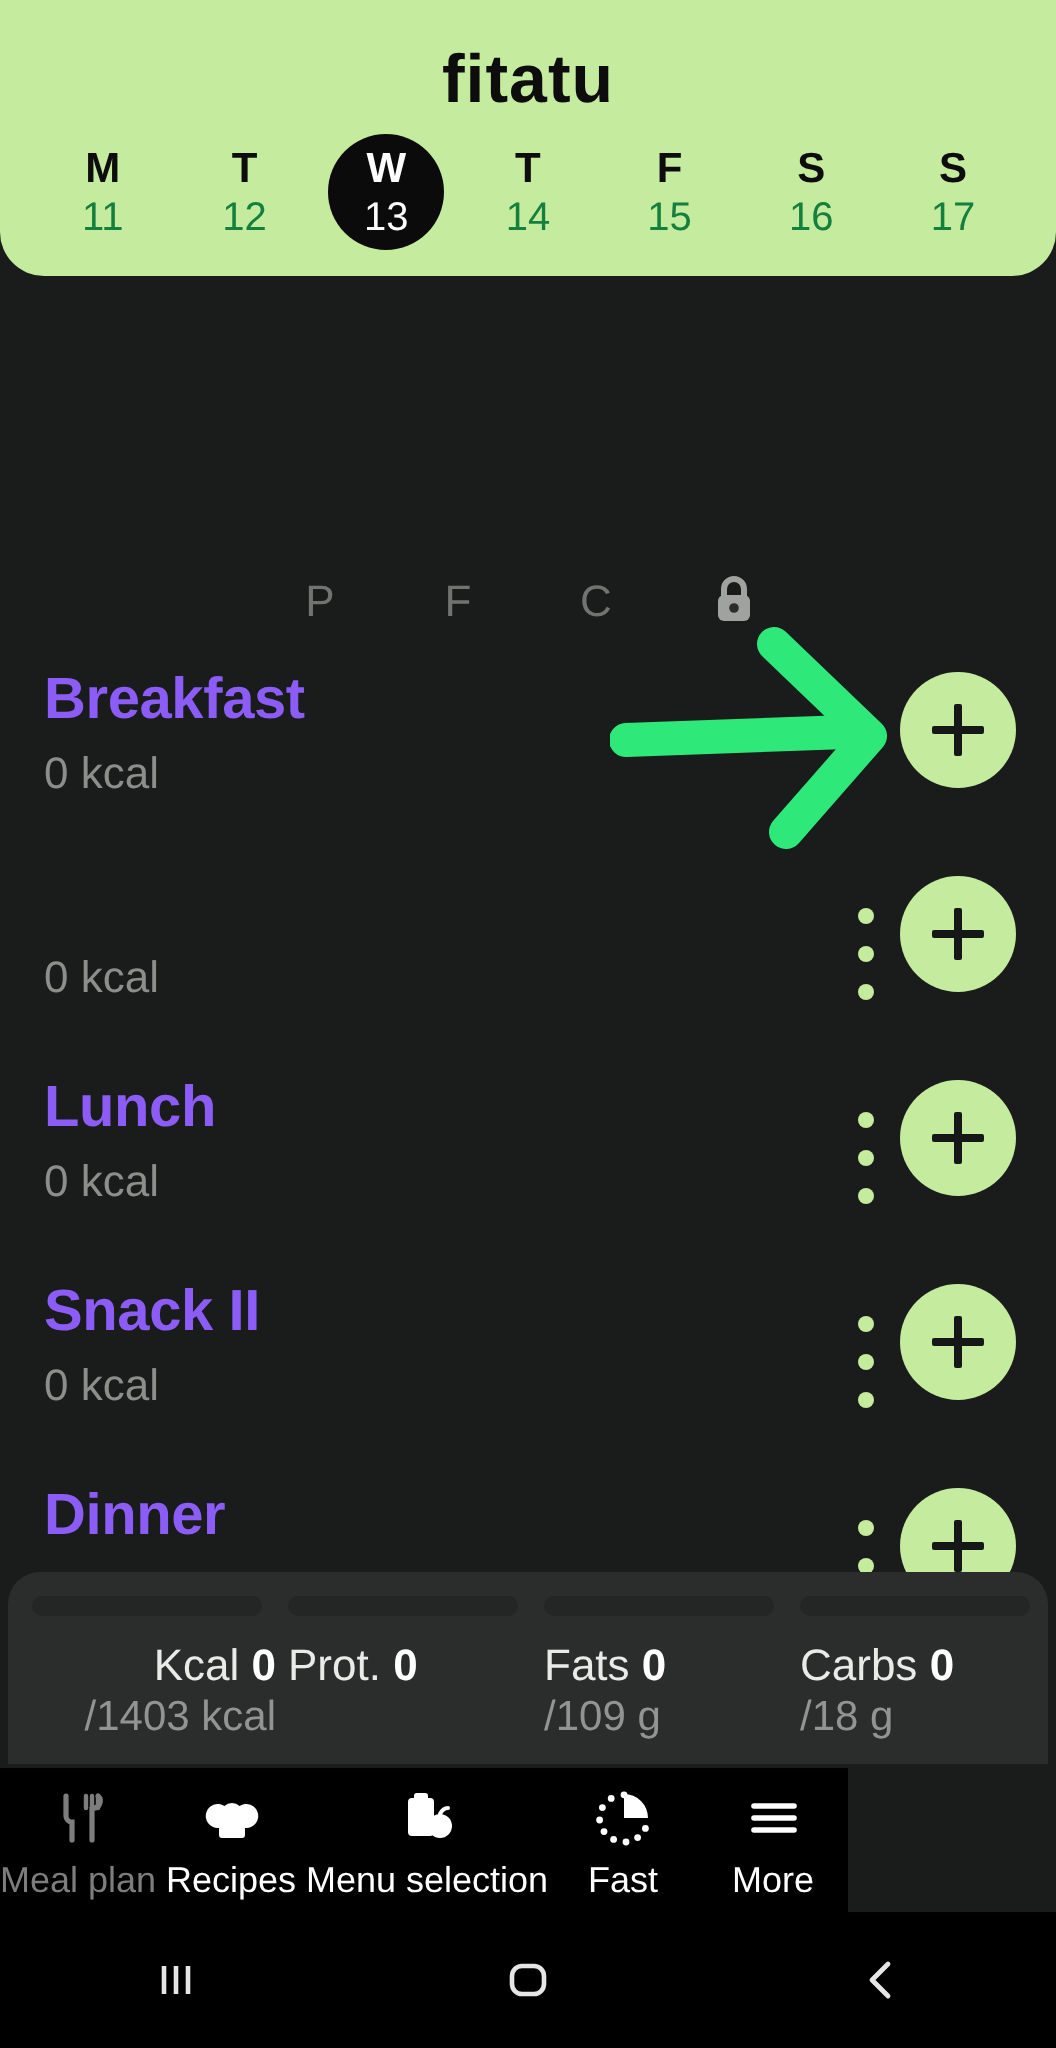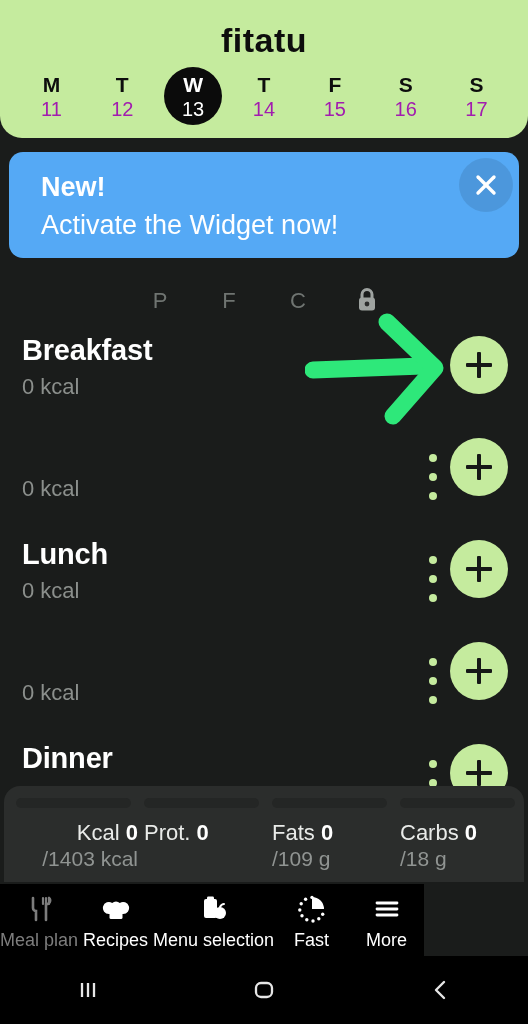"11" .day .dnum { color: #a21caf -> #15803d }
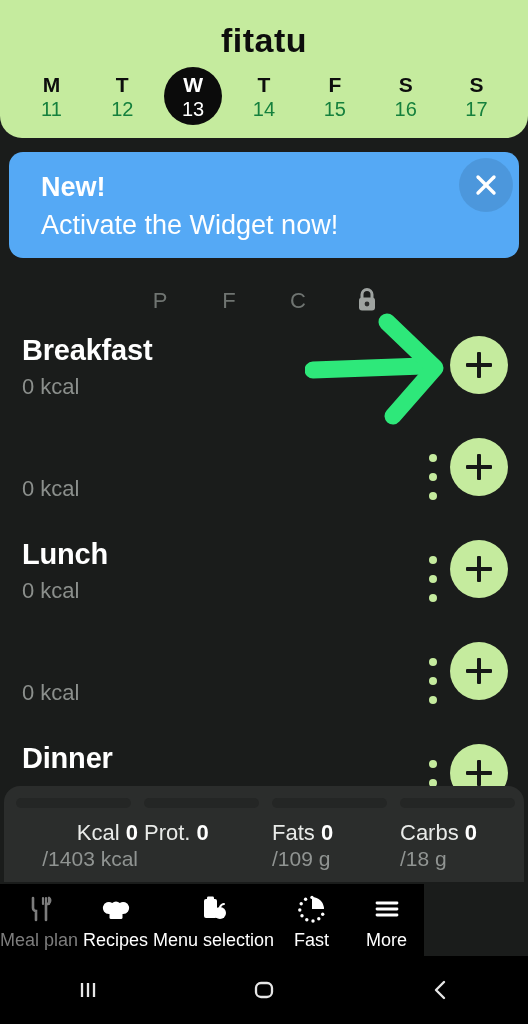"New!" div.banner { html: <div> <div>New!</div> <div>Activate the Widget now!</div> <div> <svg> <line></line> <line></line> </svg> </div> </div> -> none }
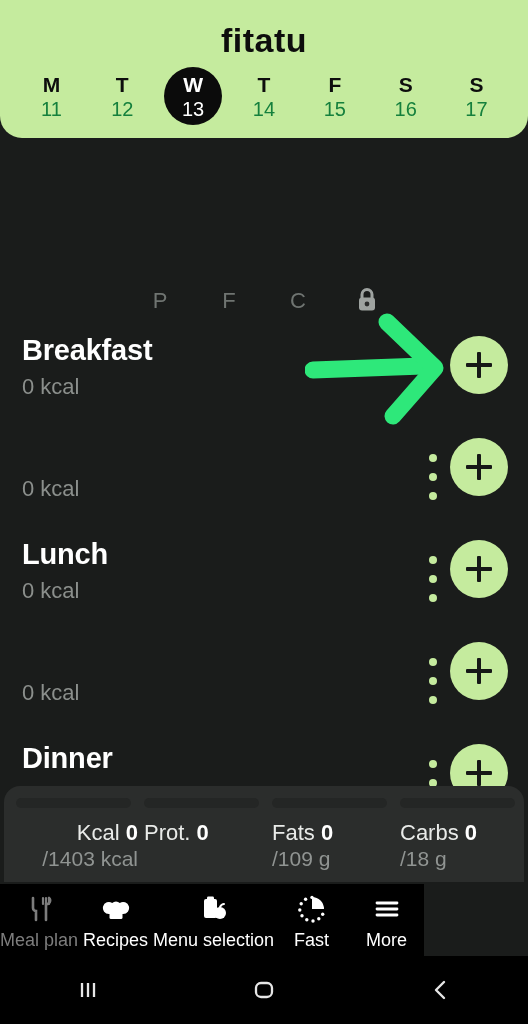"Breakfast" .meal-name { color: #ffffff -> #8b5cf6 }
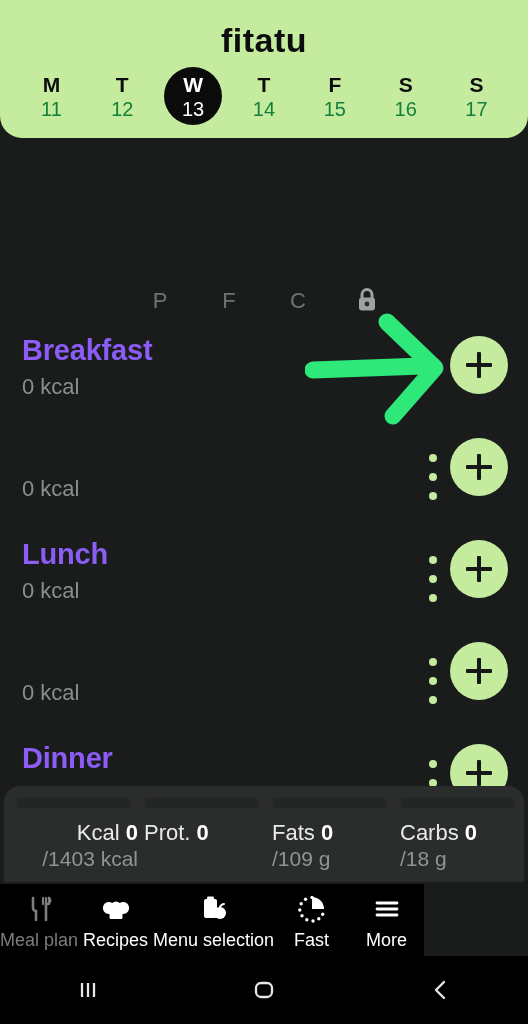"Snack II" div.meal-name { html: none -> <div>Snack II</div> }
